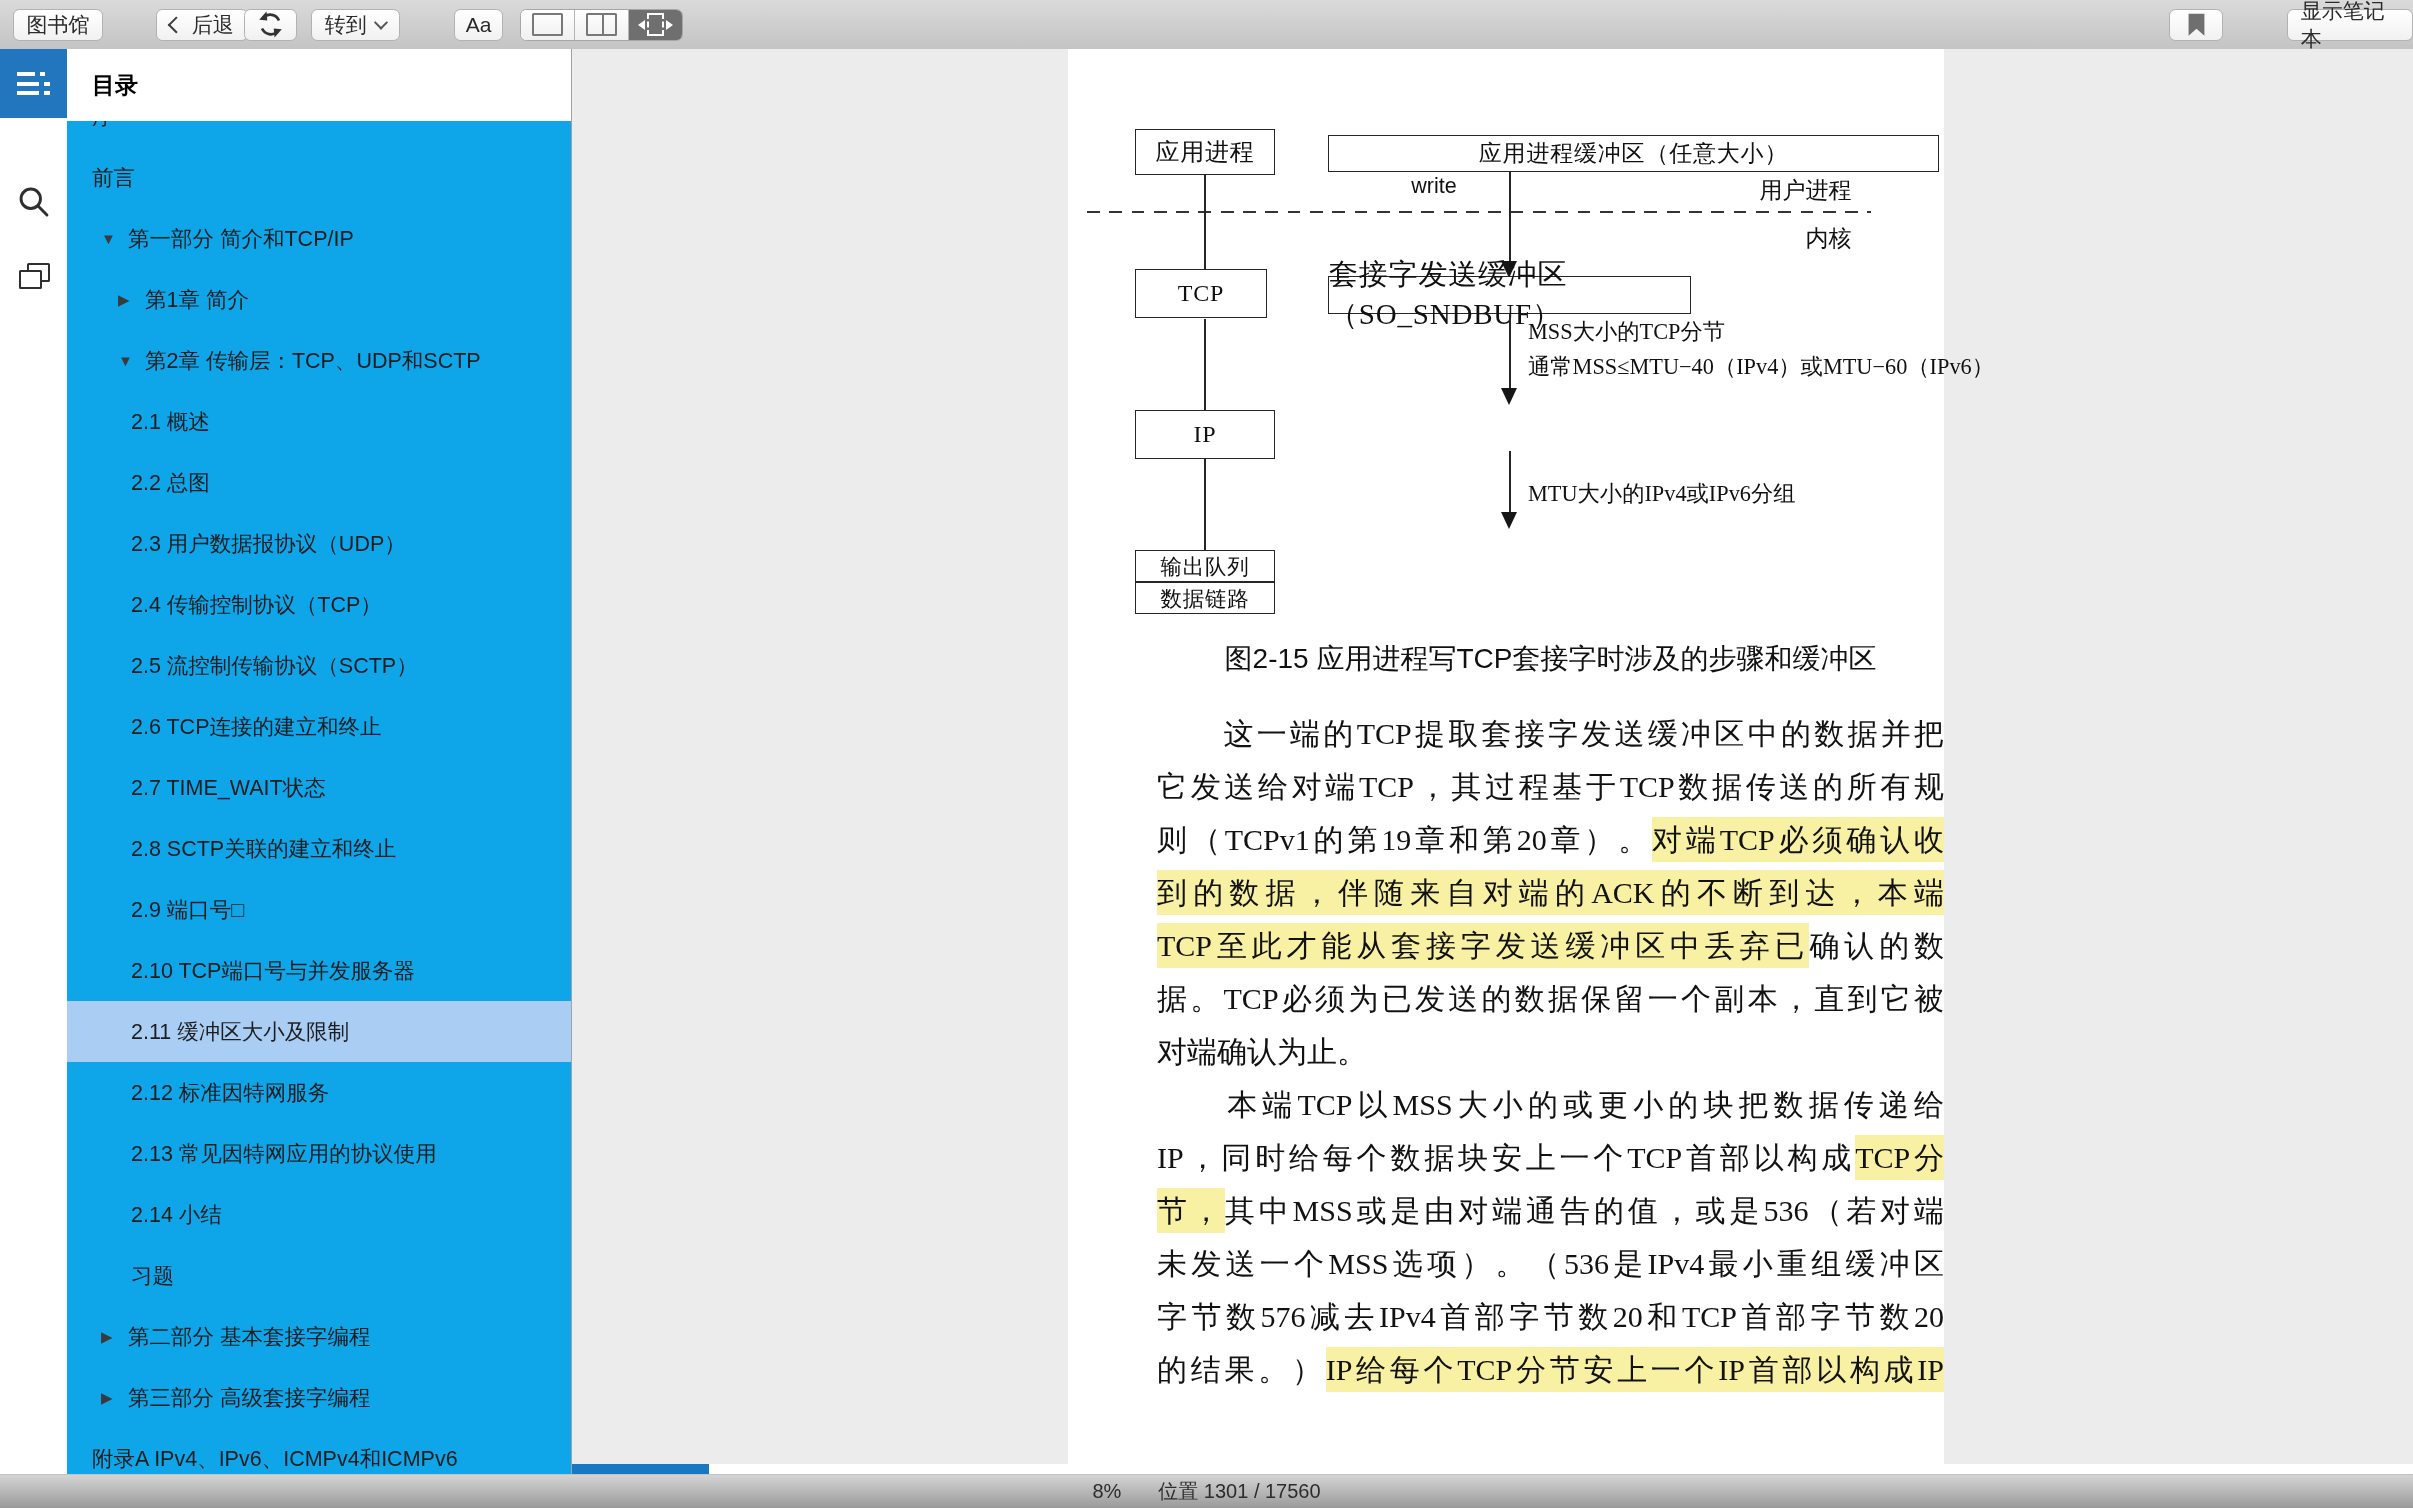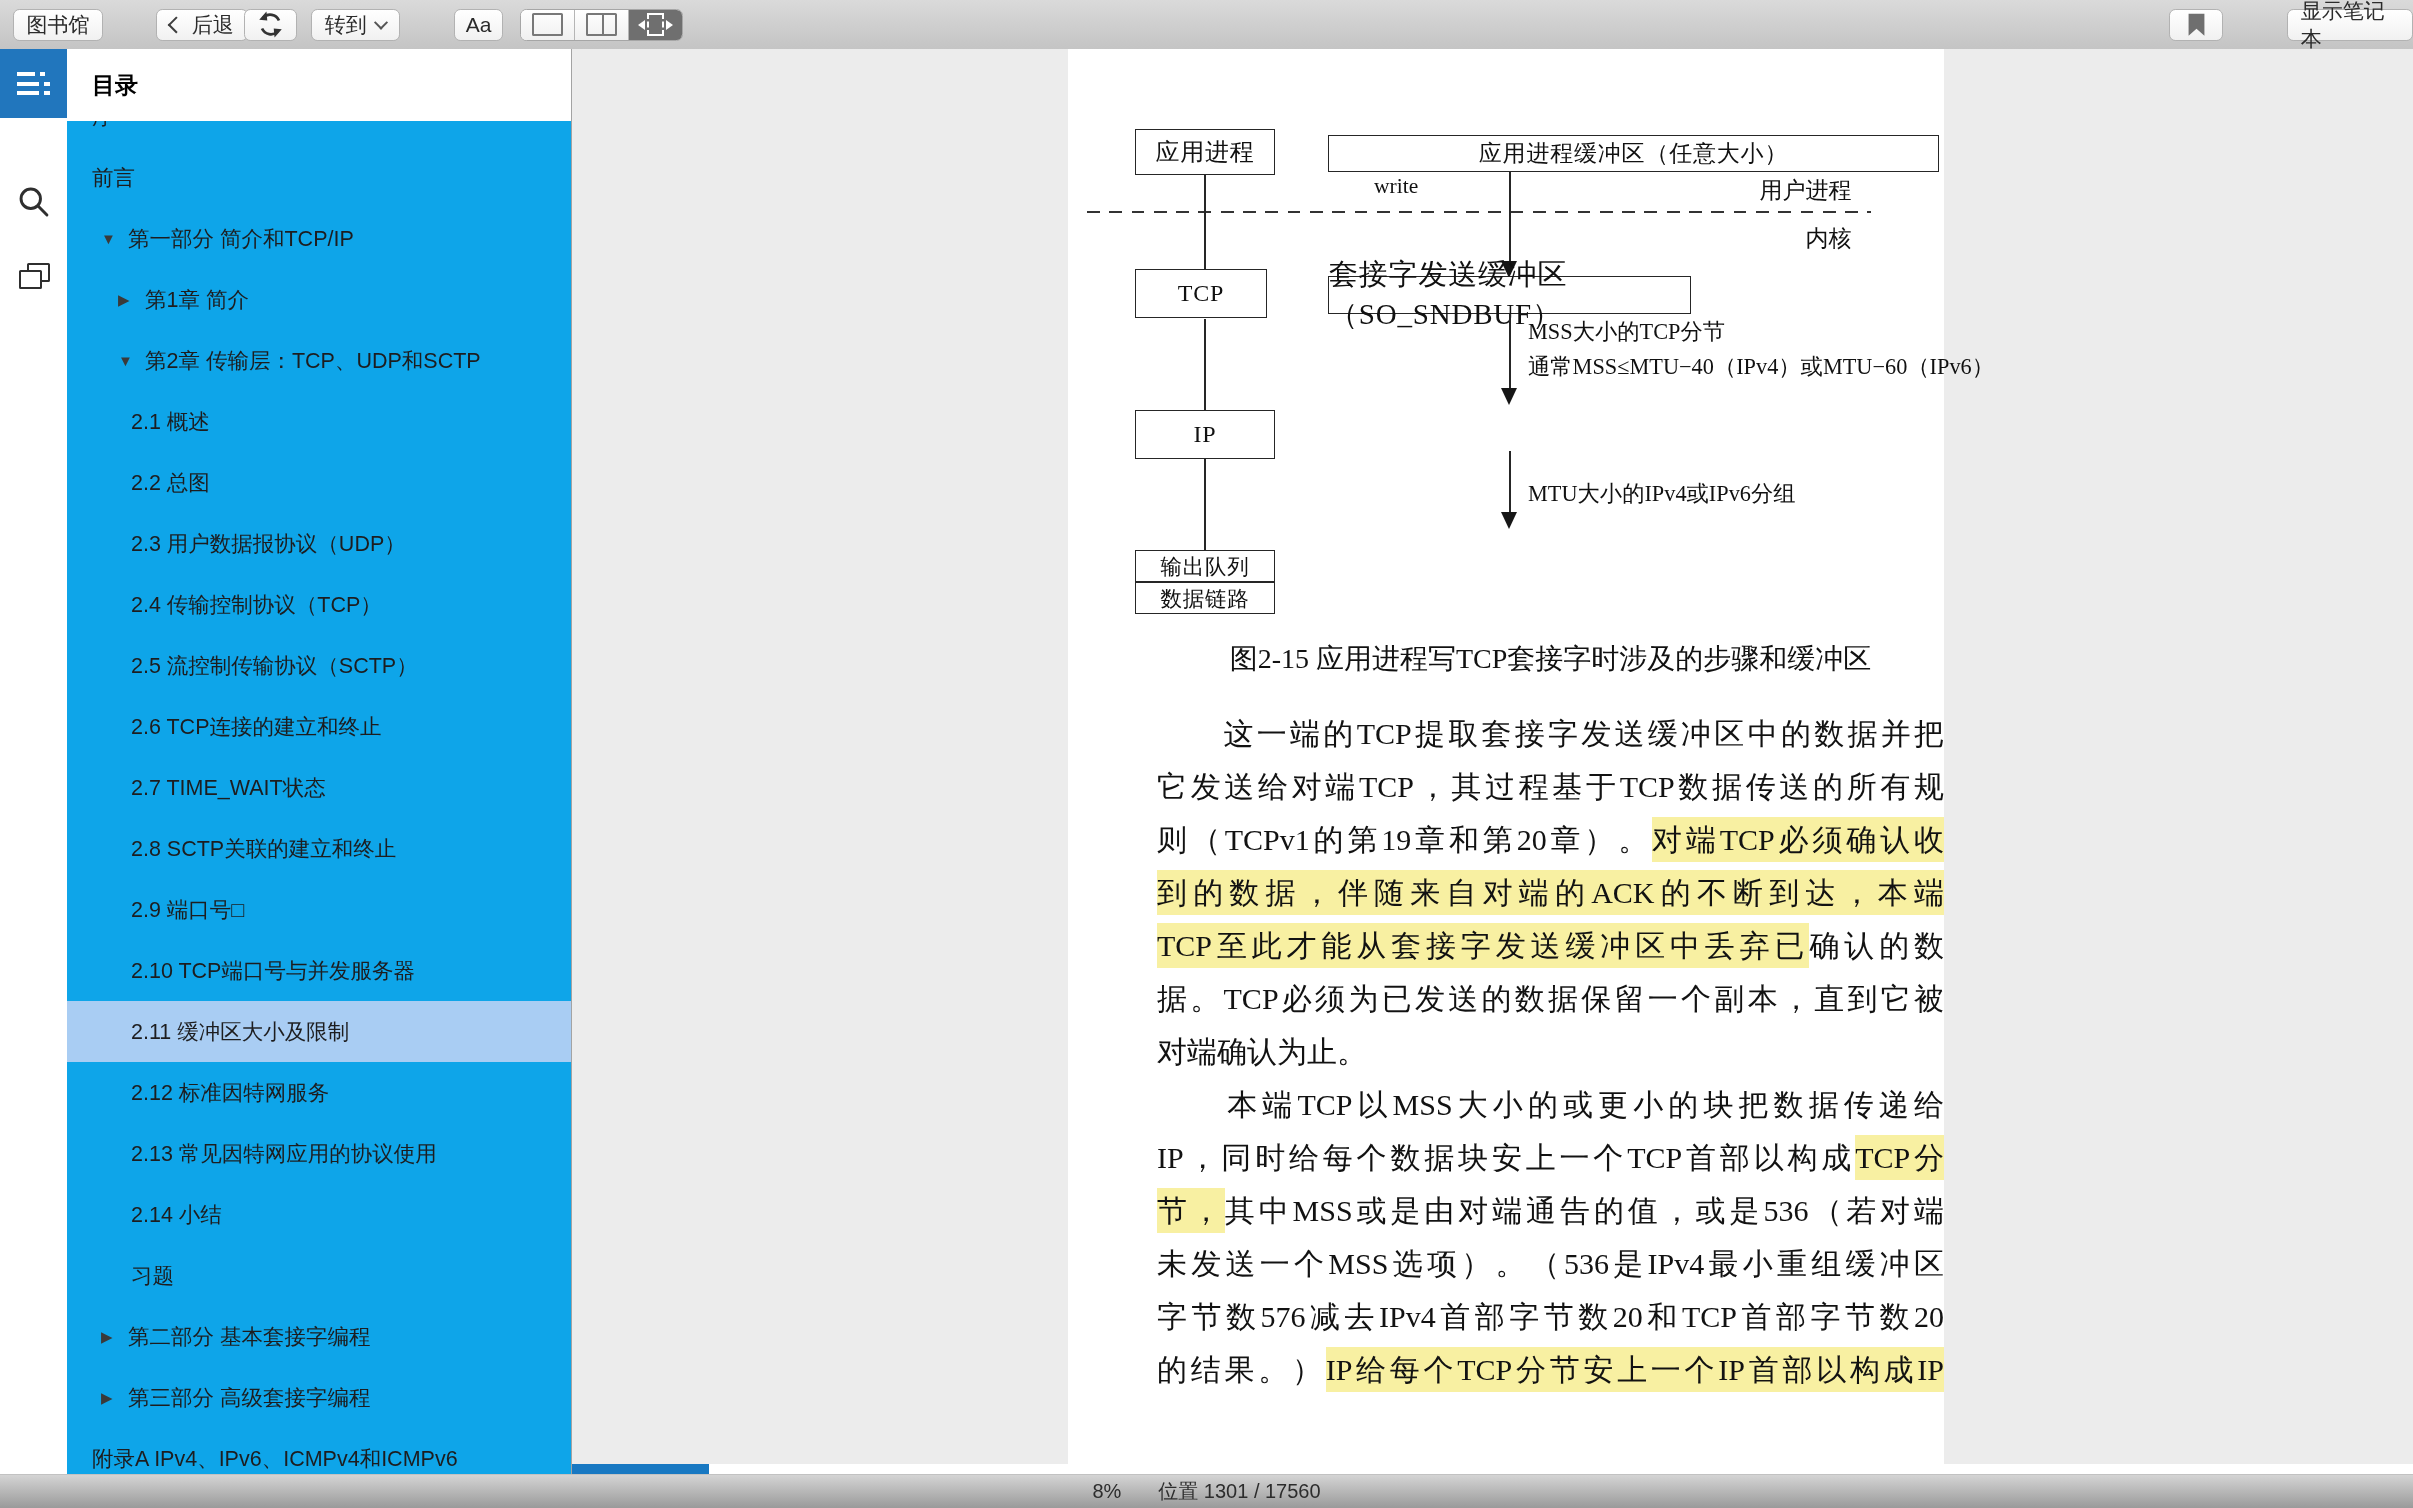"write" .f-write { font-family: Liberation Serif, serif -> Liberation Sans, sans-serif; text-align: left -> center }
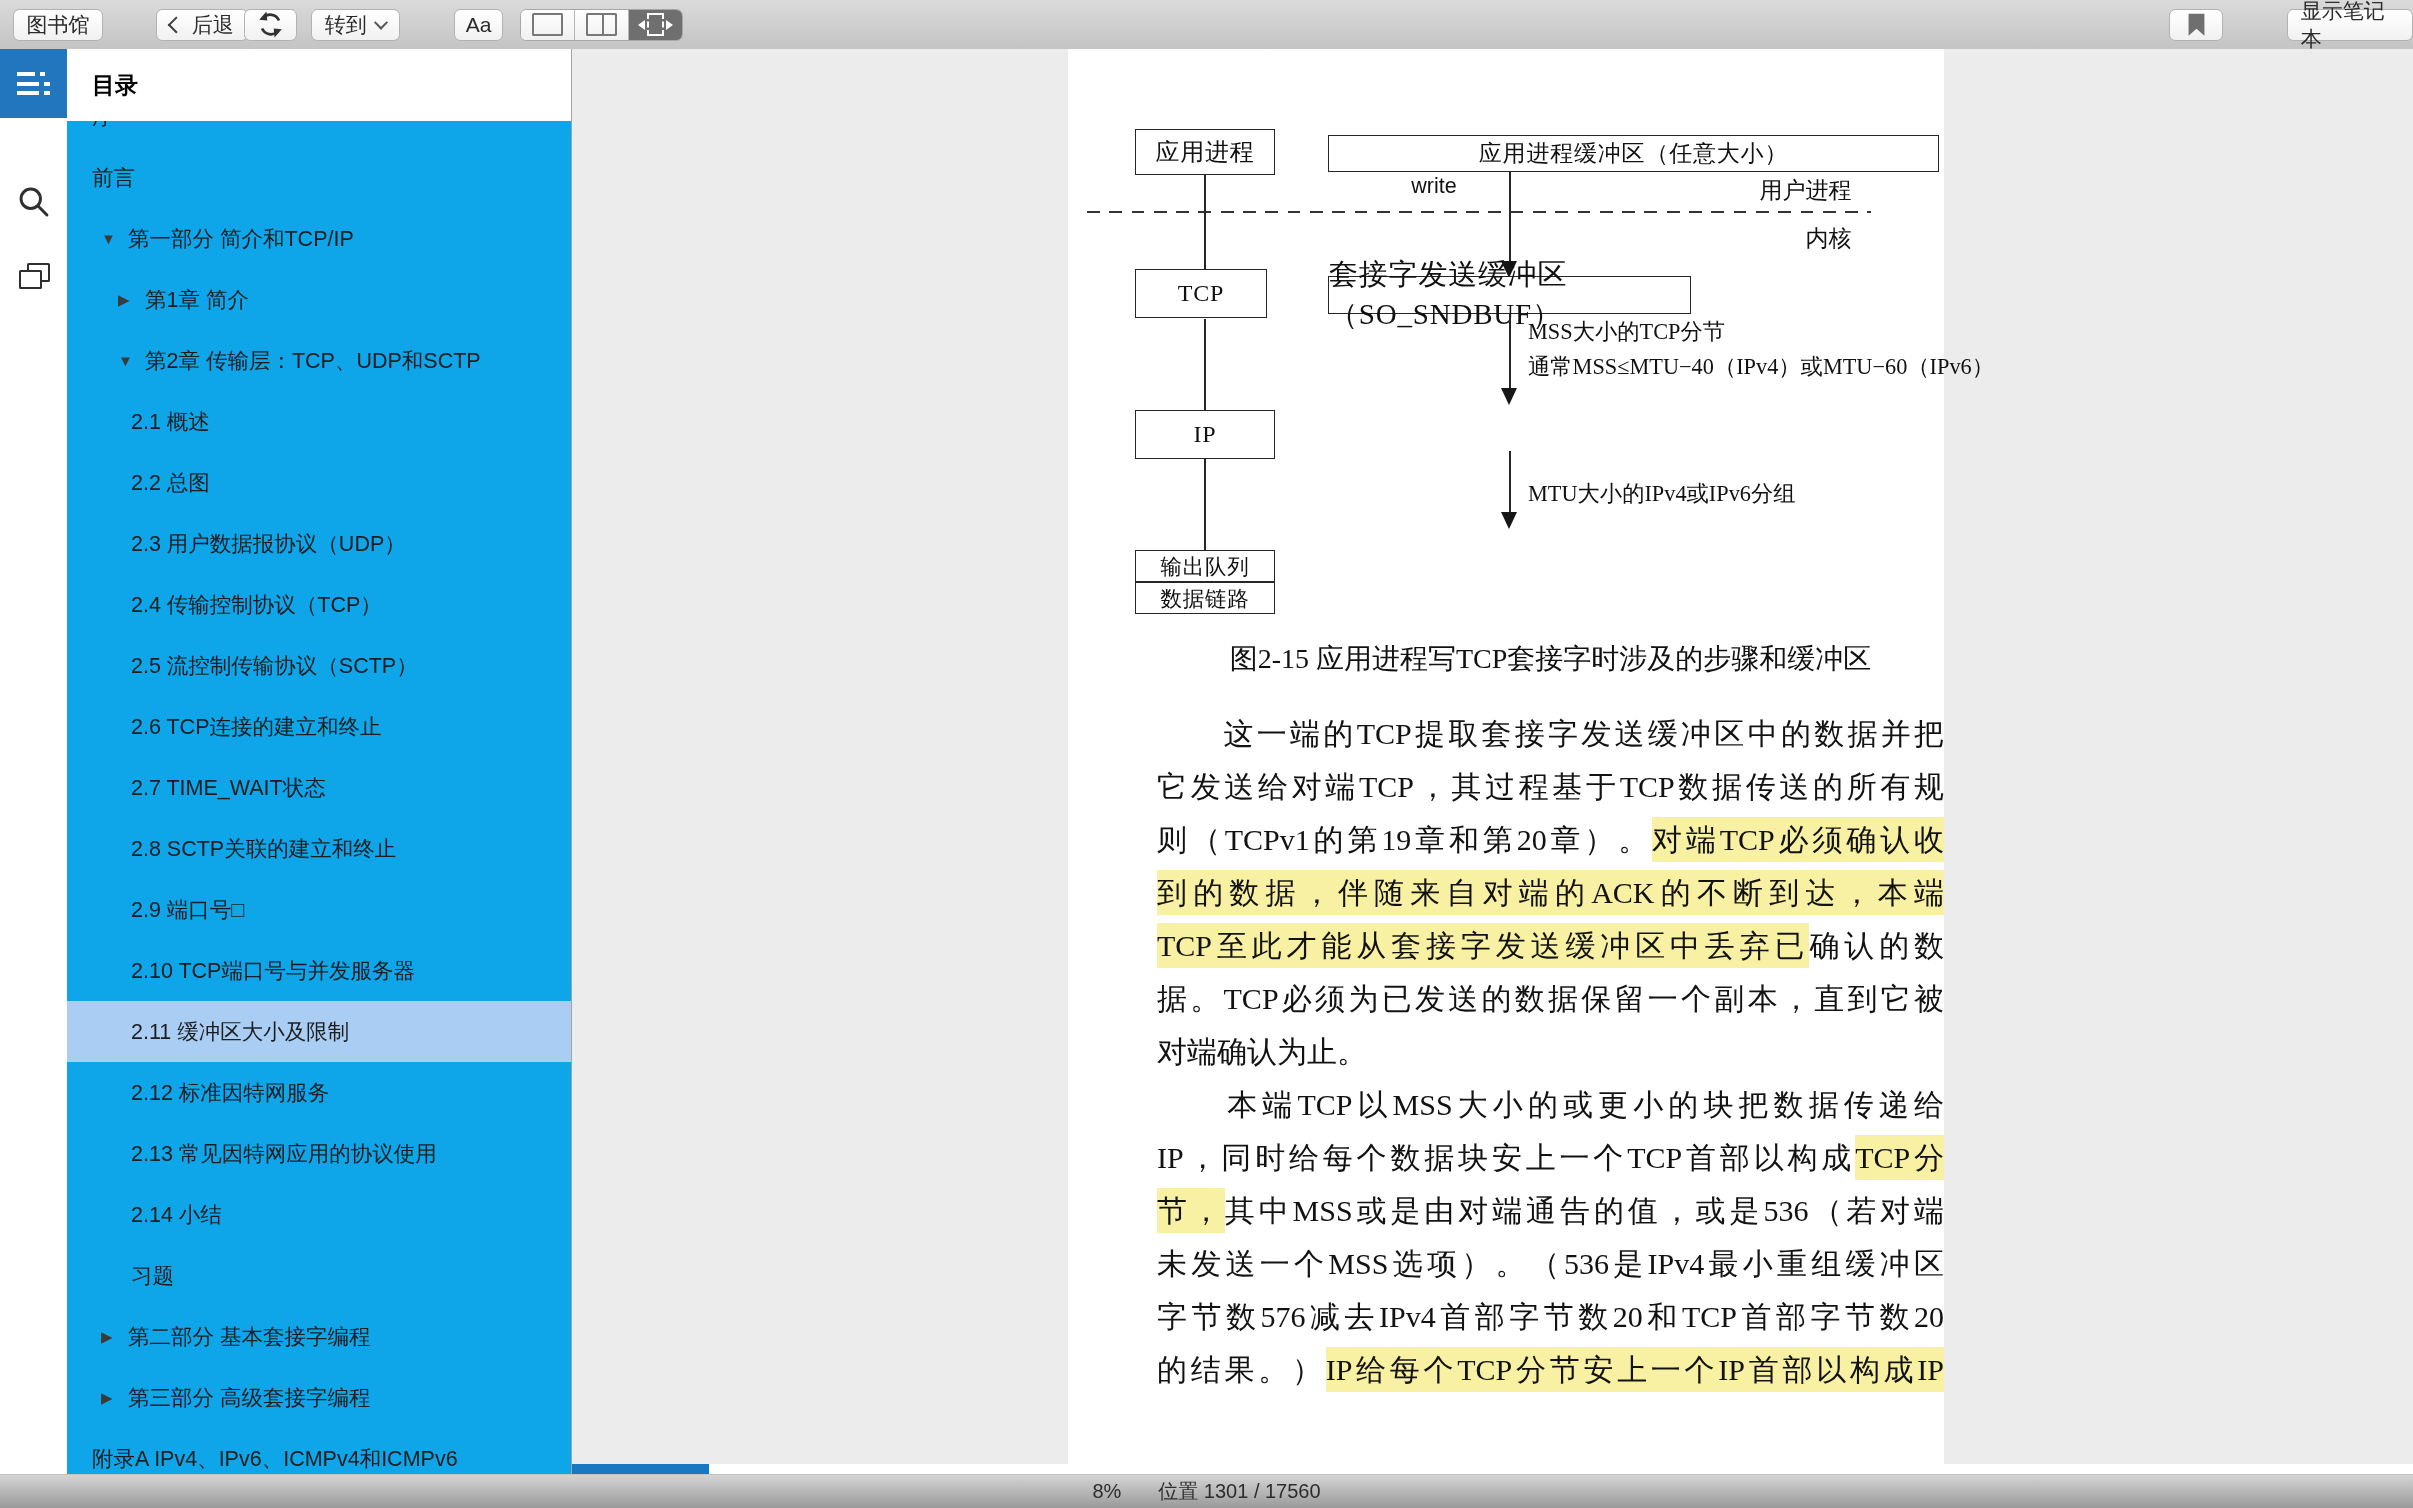"图2-15 应用进程写TCP套接字时涉及的步骤和缓冲区" .caption { font-family: Liberation Serif, serif -> Liberation Sans, sans-serif }
